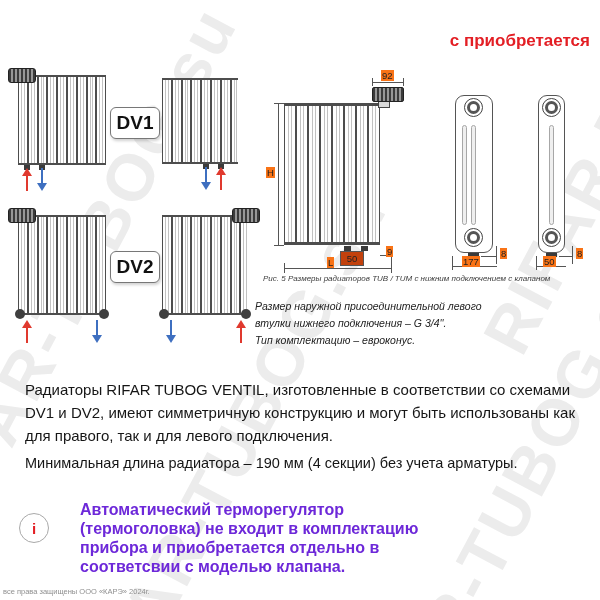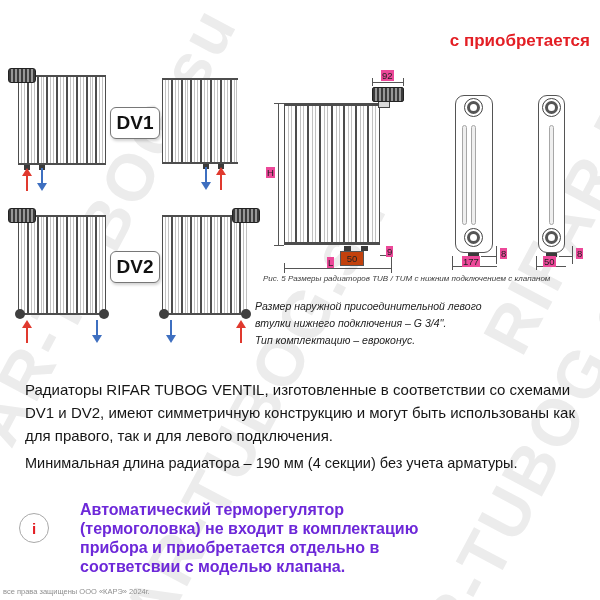"92" .dimtxt { background: #ec4899 -> #f97316 }
